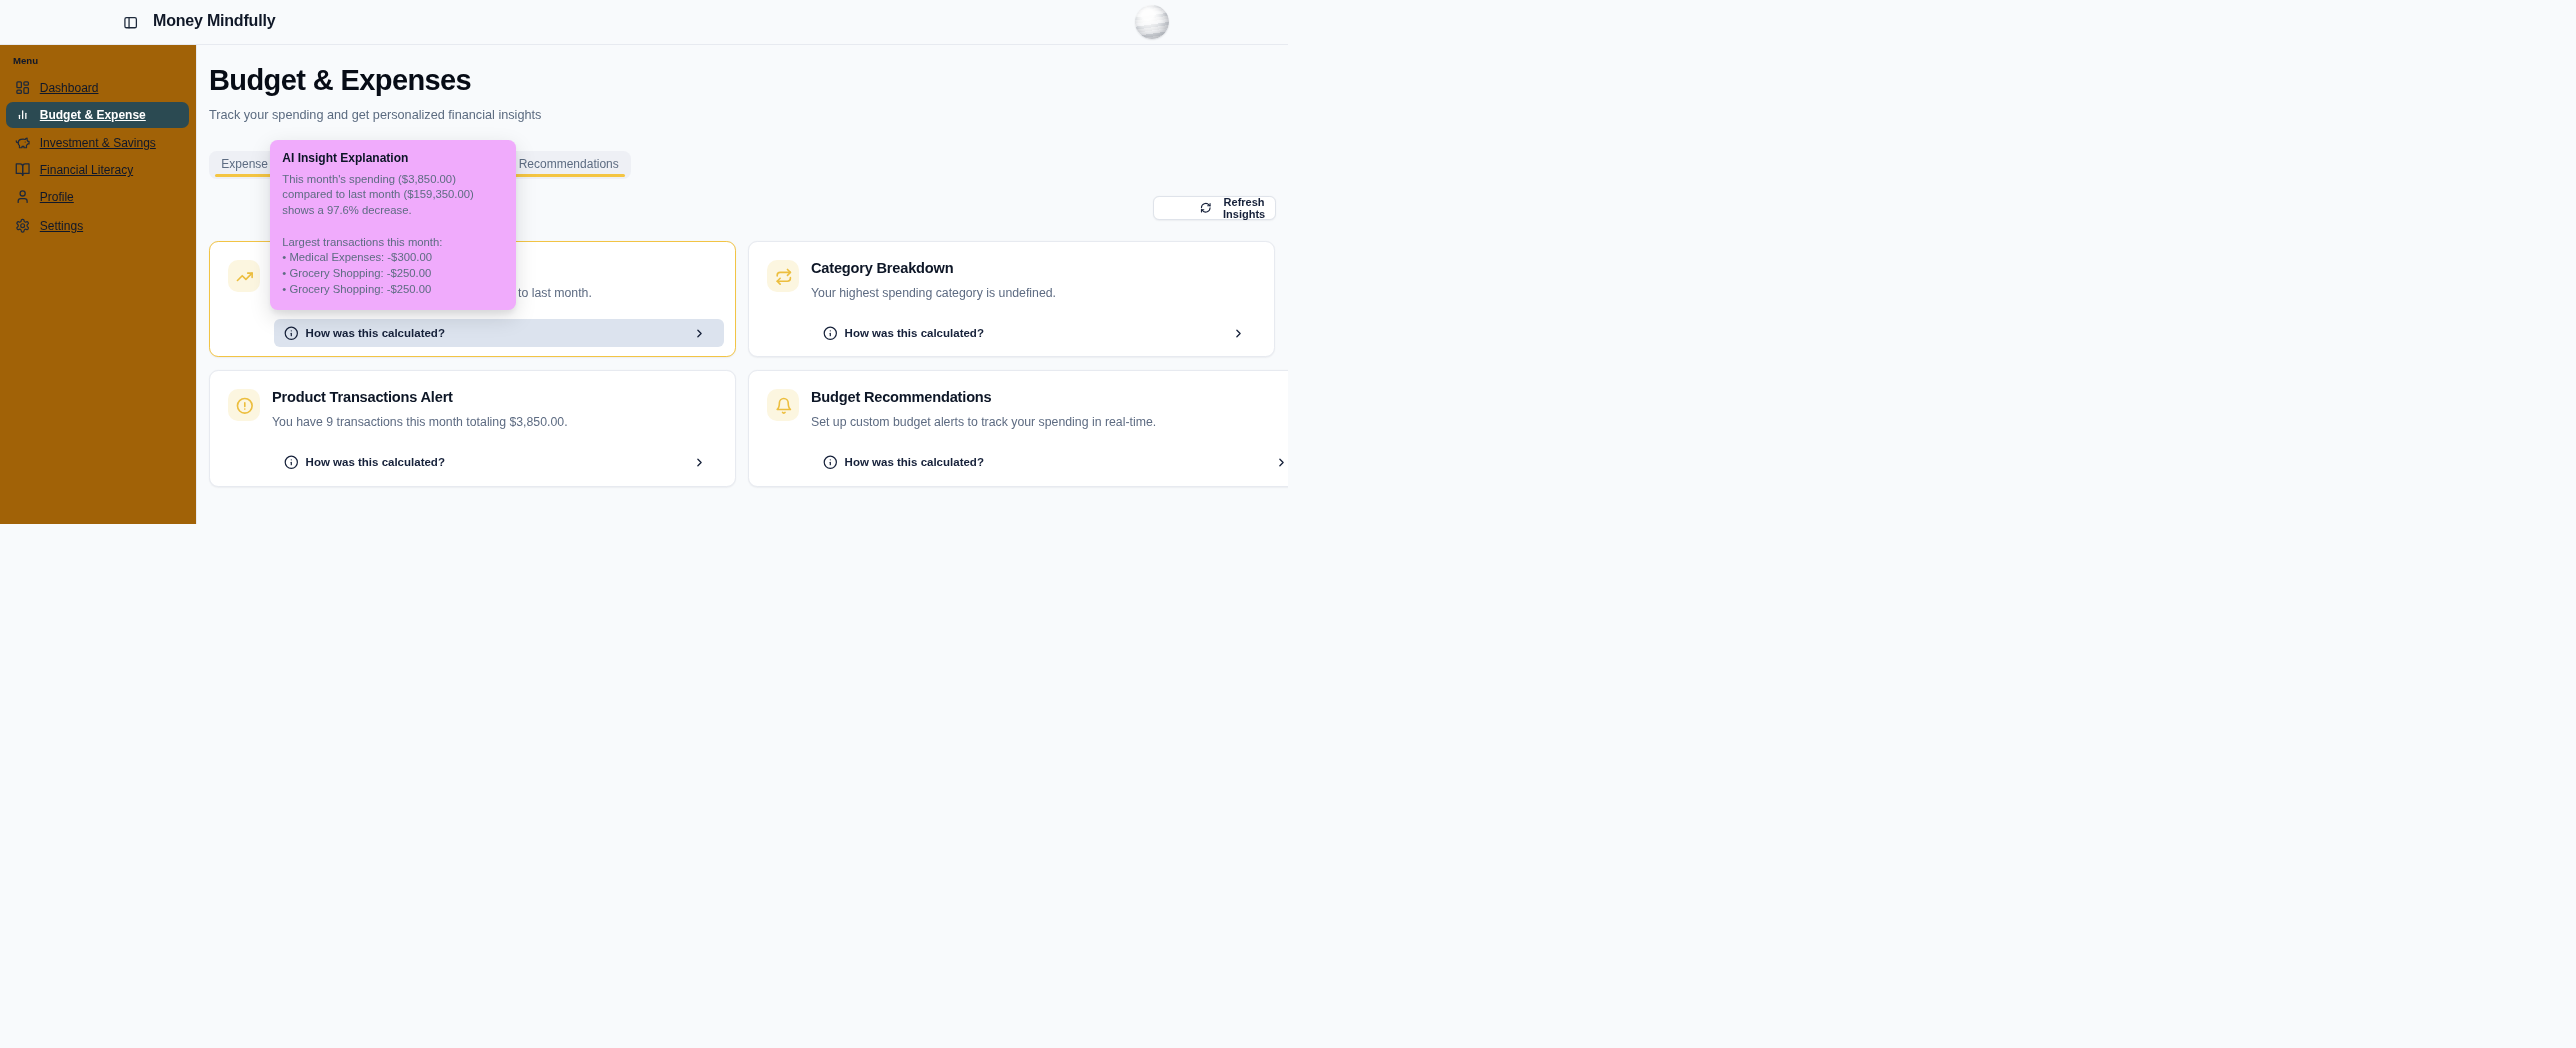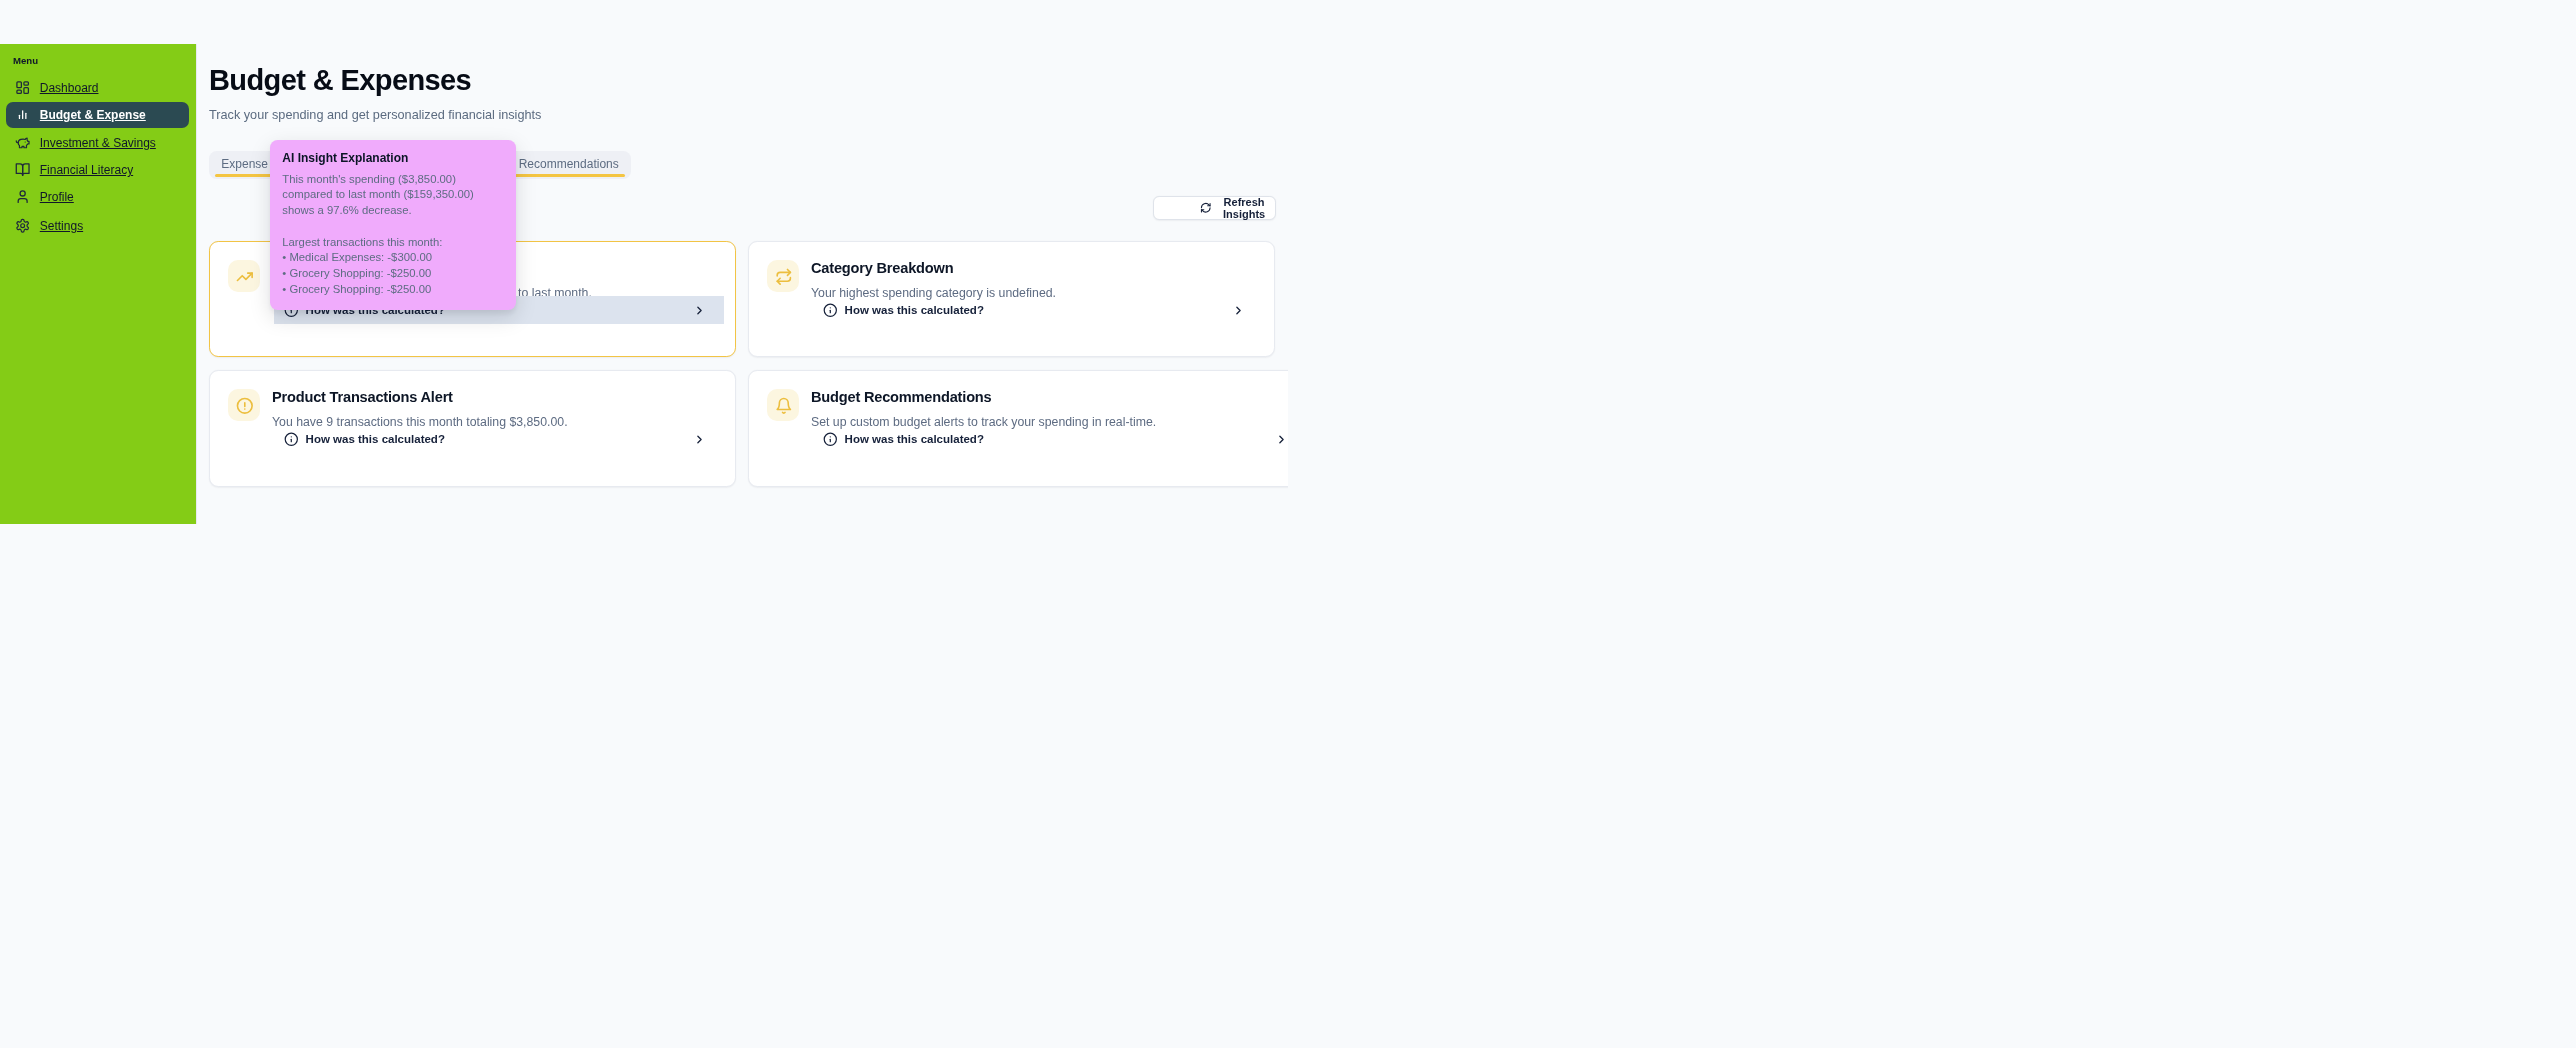"Money Mindfully" div.header { html: none -> <div> <button> <span> <svg> <rect></rect> <line></line> </svg> </span> </button> <div>Money Mindfully</div> <div></div> </div> }
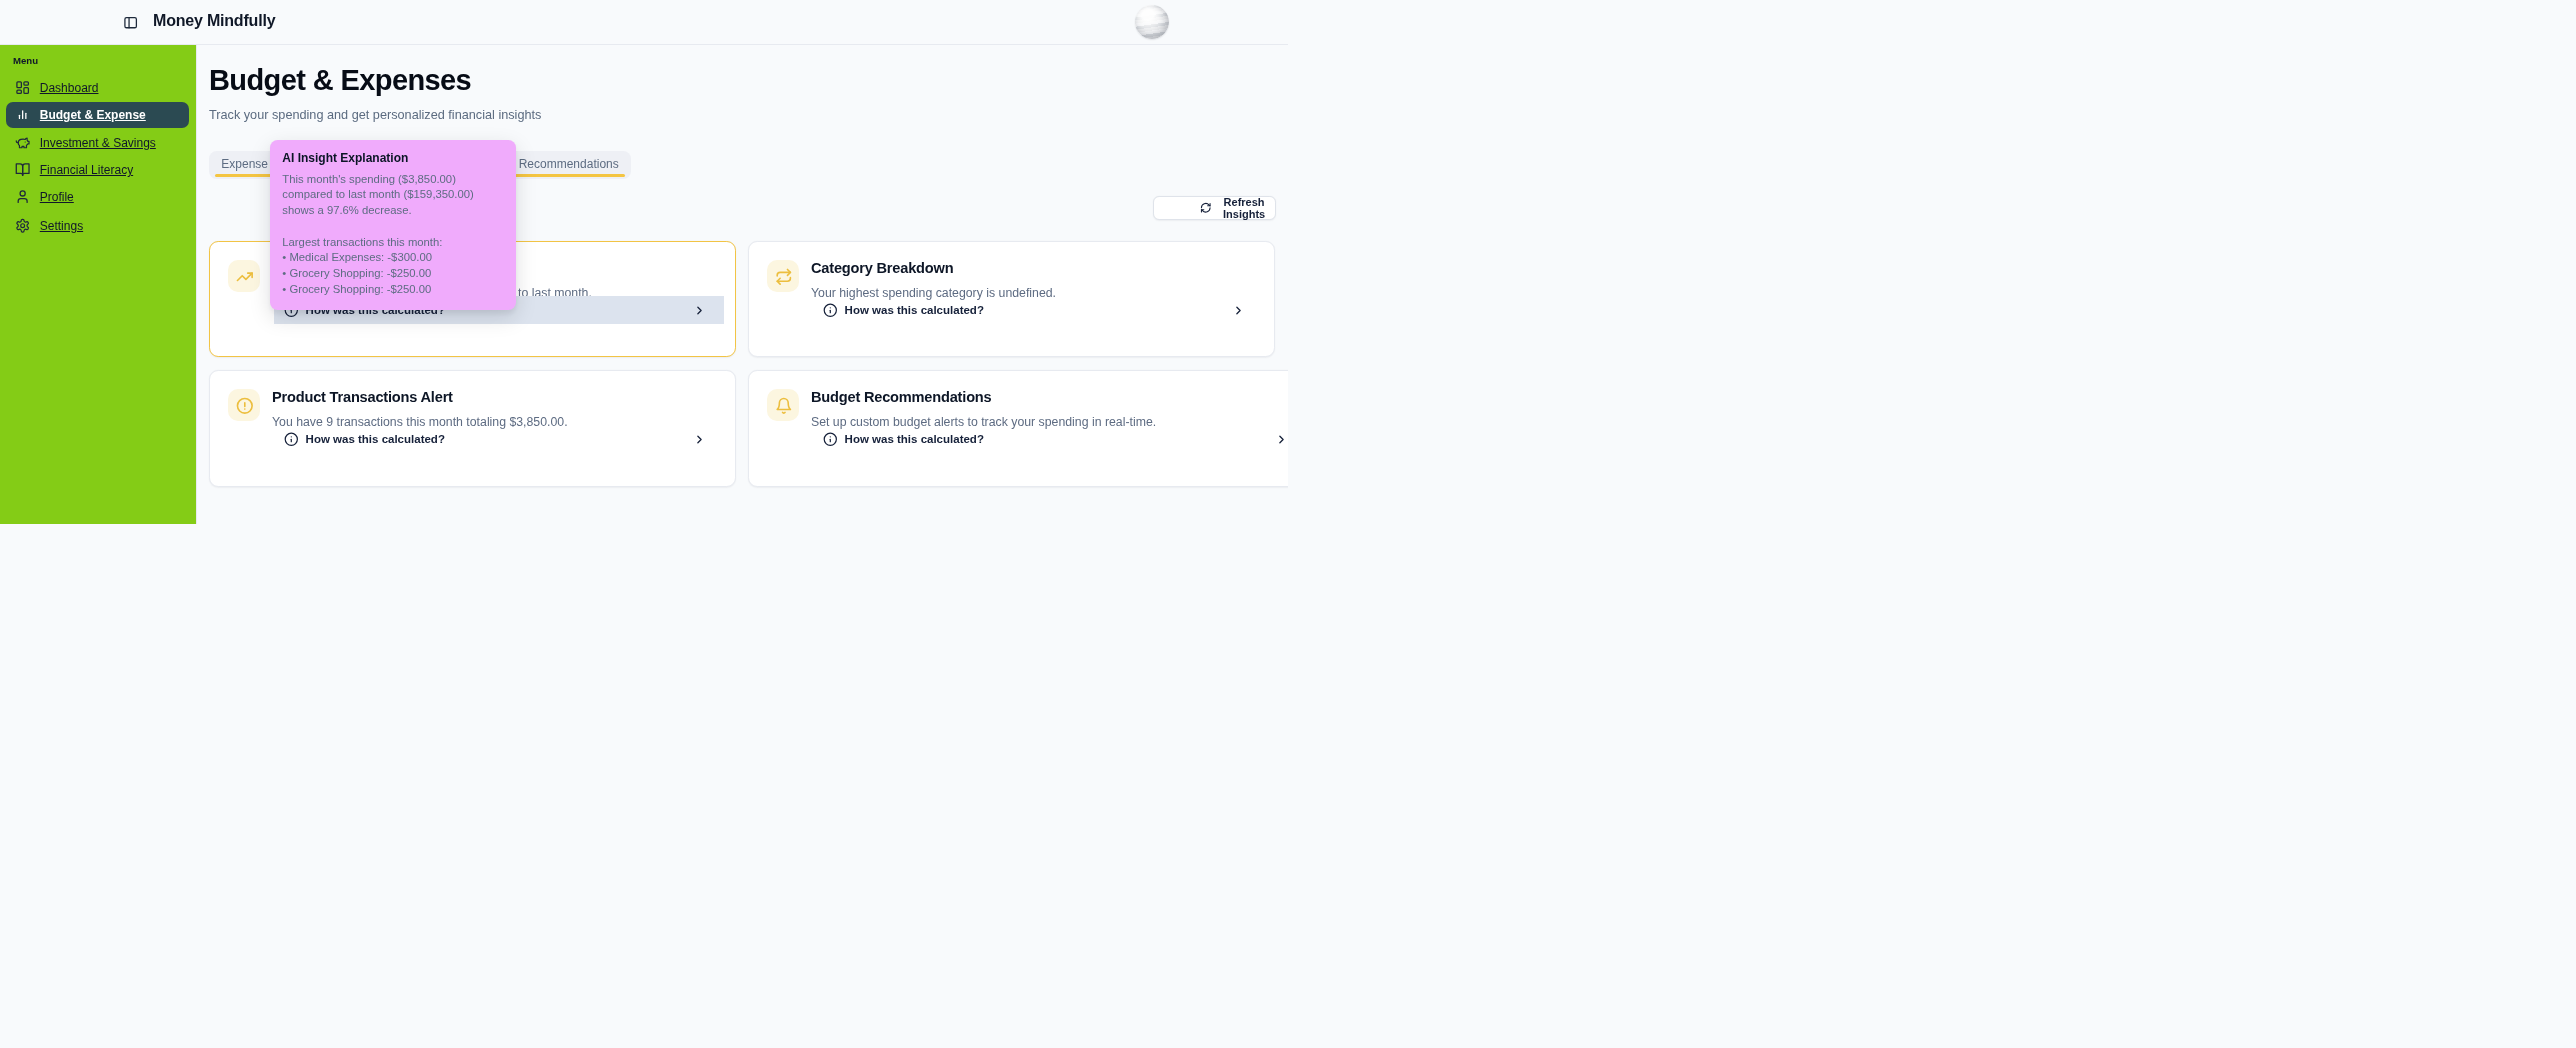"Menu" .sidebar { background: #84cc16 -> #a16207 }
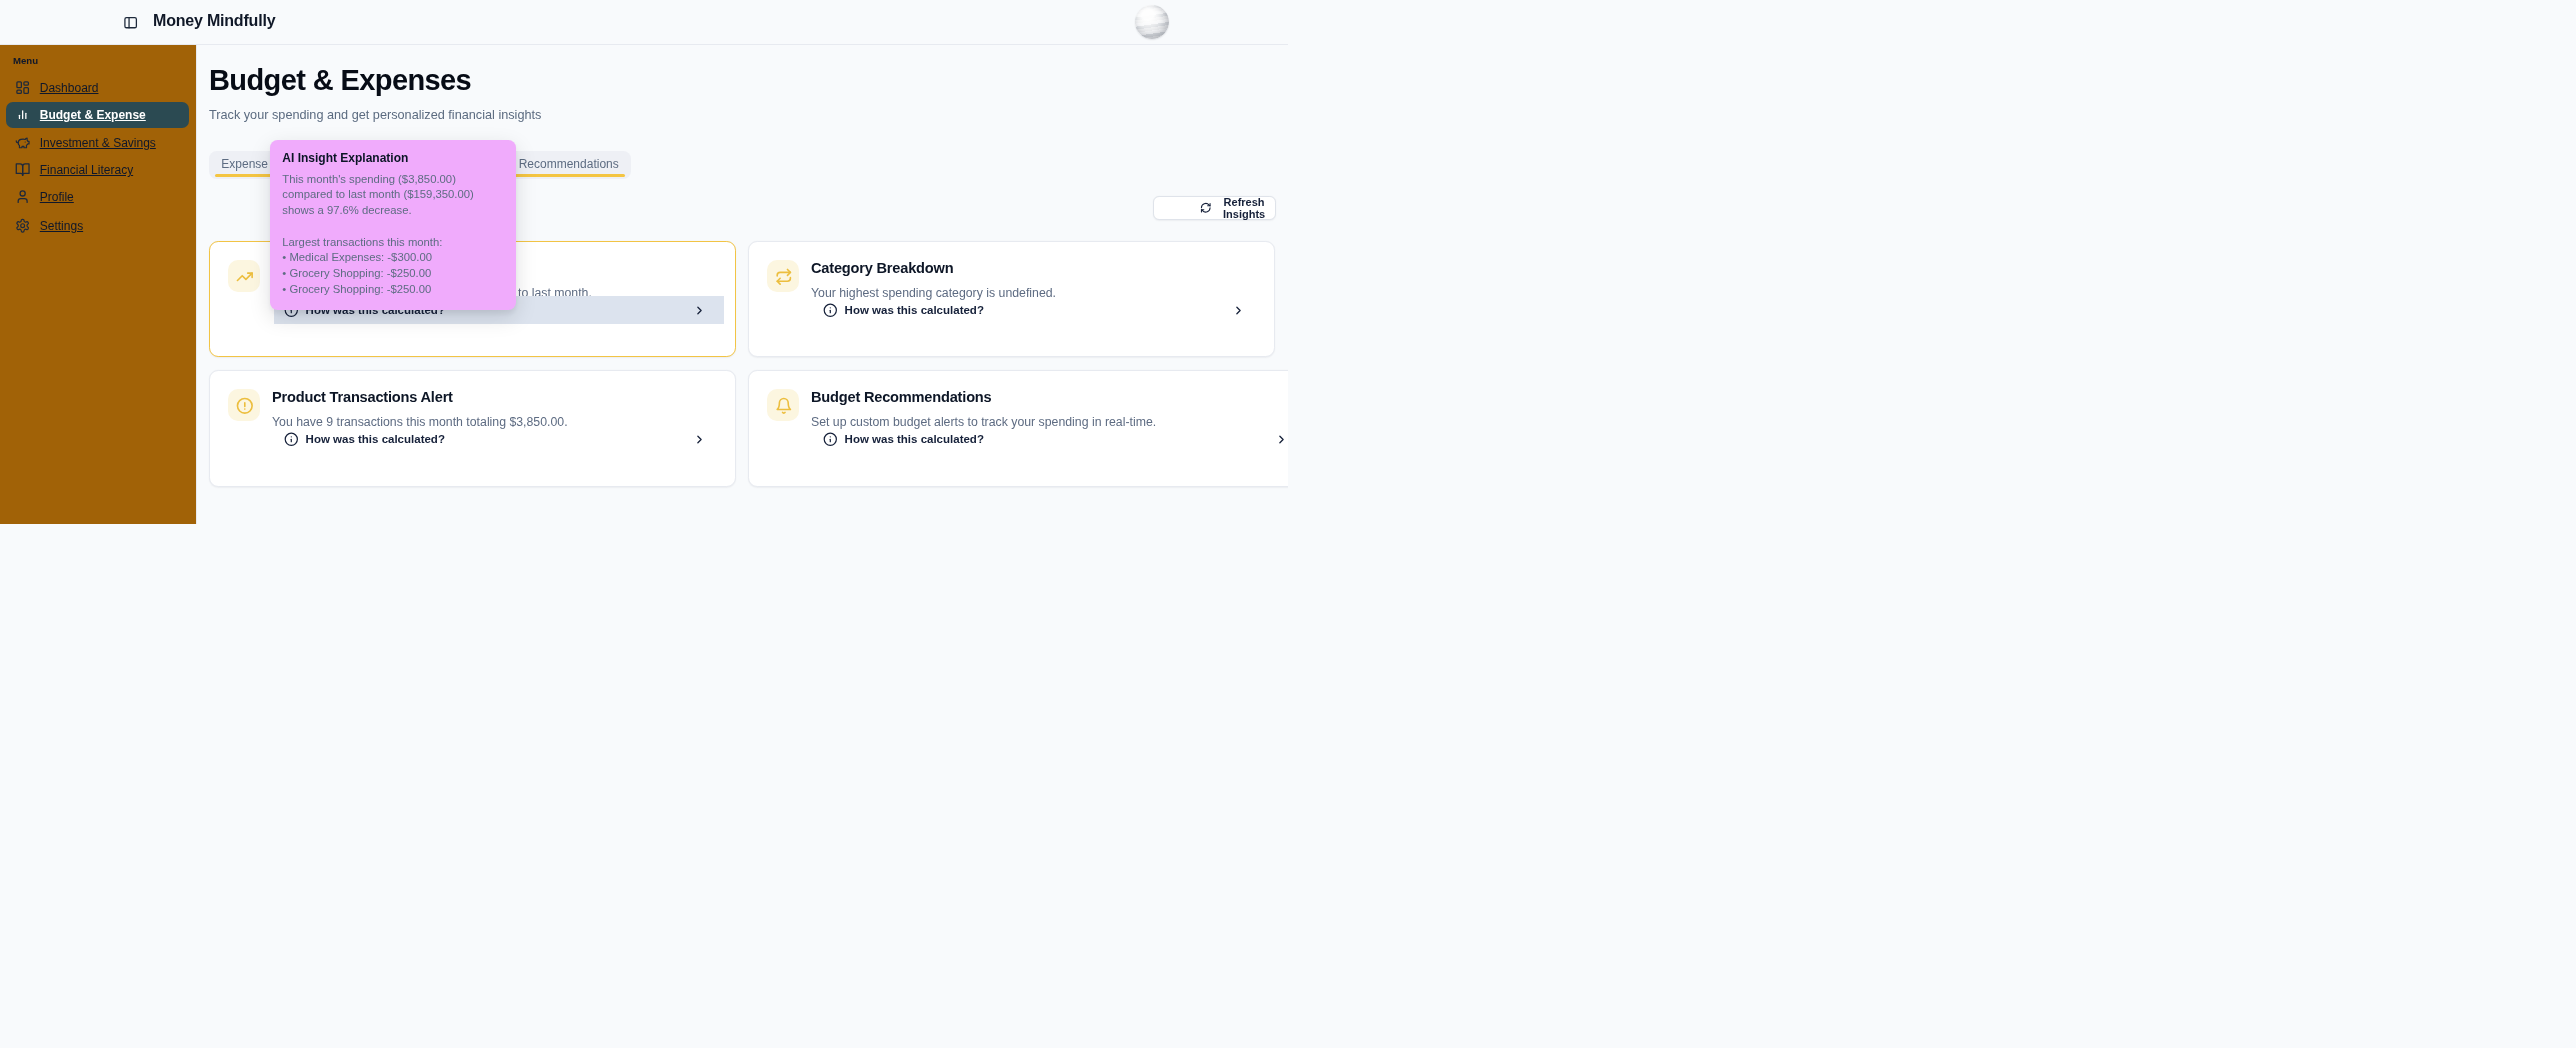"How was this calculated?" .calc-row { border-radius: 0 -> 6px; top: 54px -> 77px }
